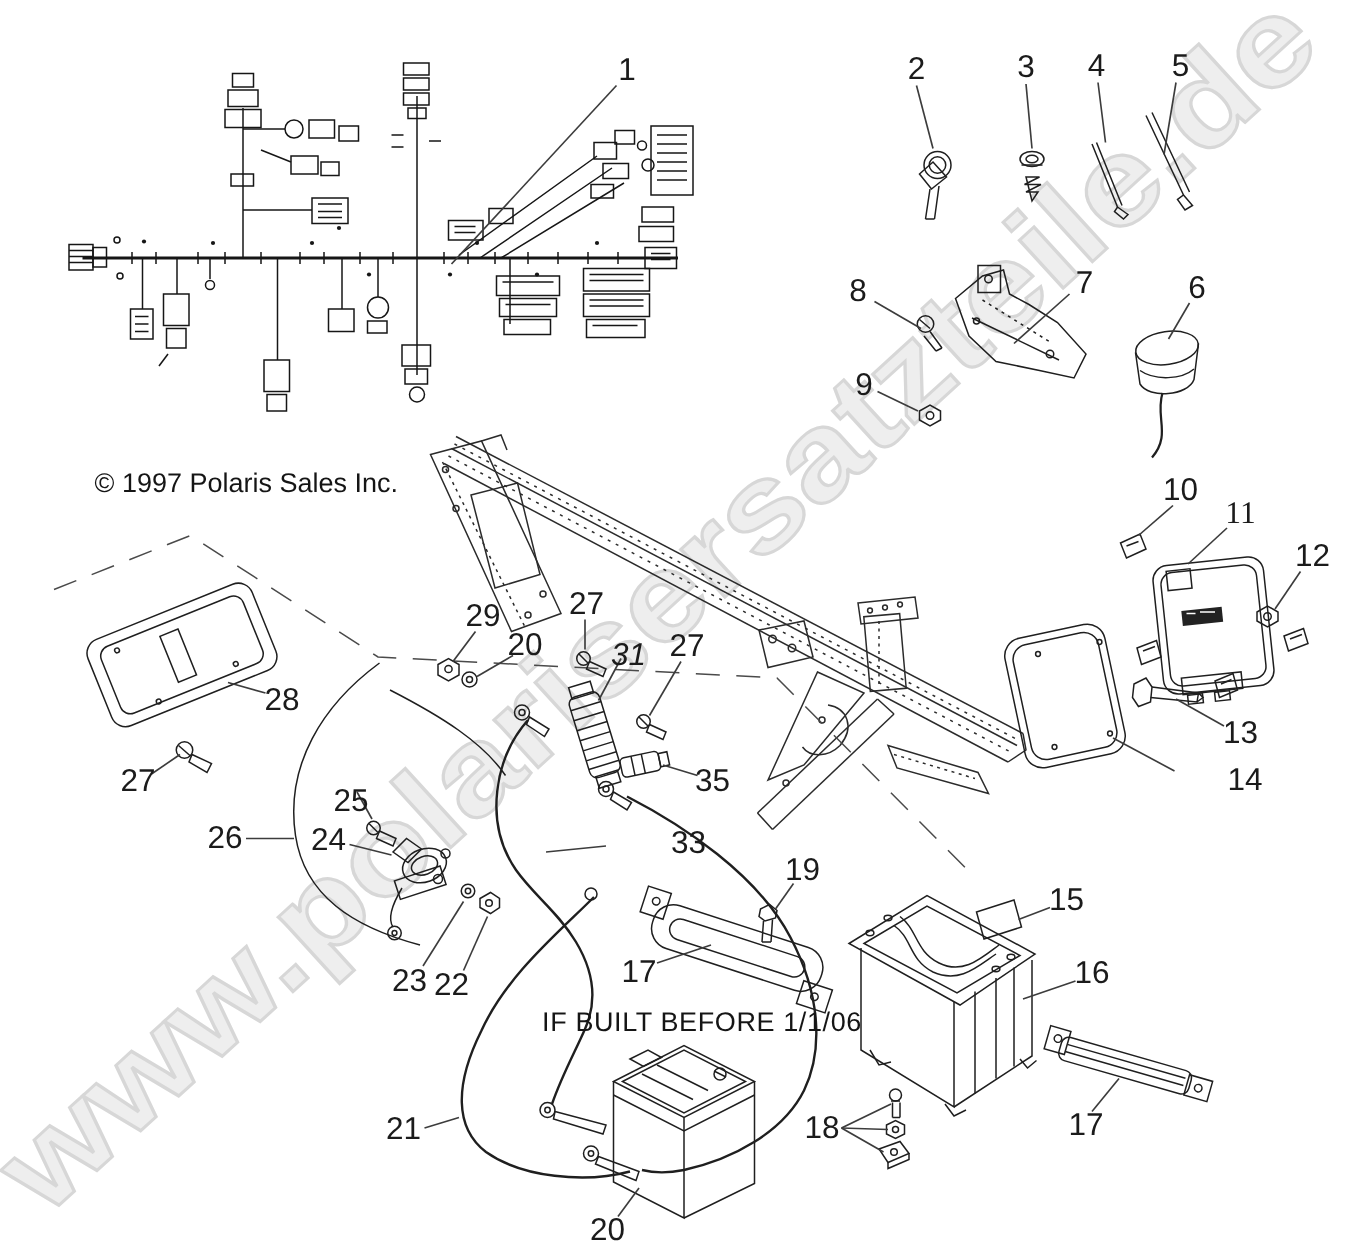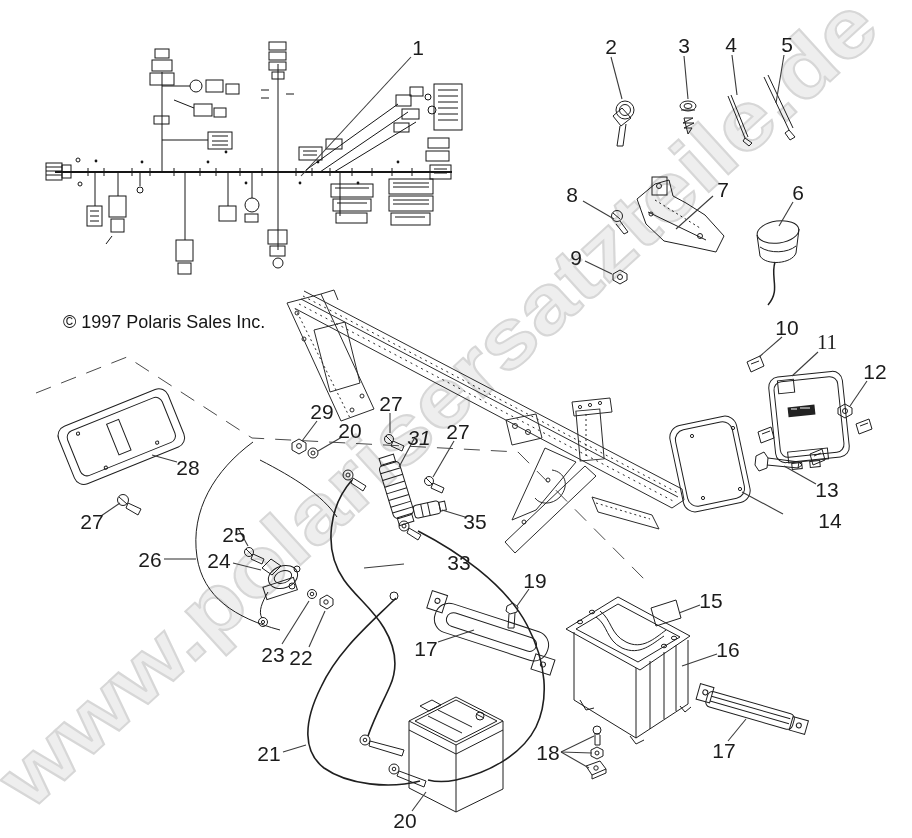"IF BUILT BEFORE 1/1/06" div.note { html: none -> <div>IF BUILT BEFORE 1/1/06</div> }
